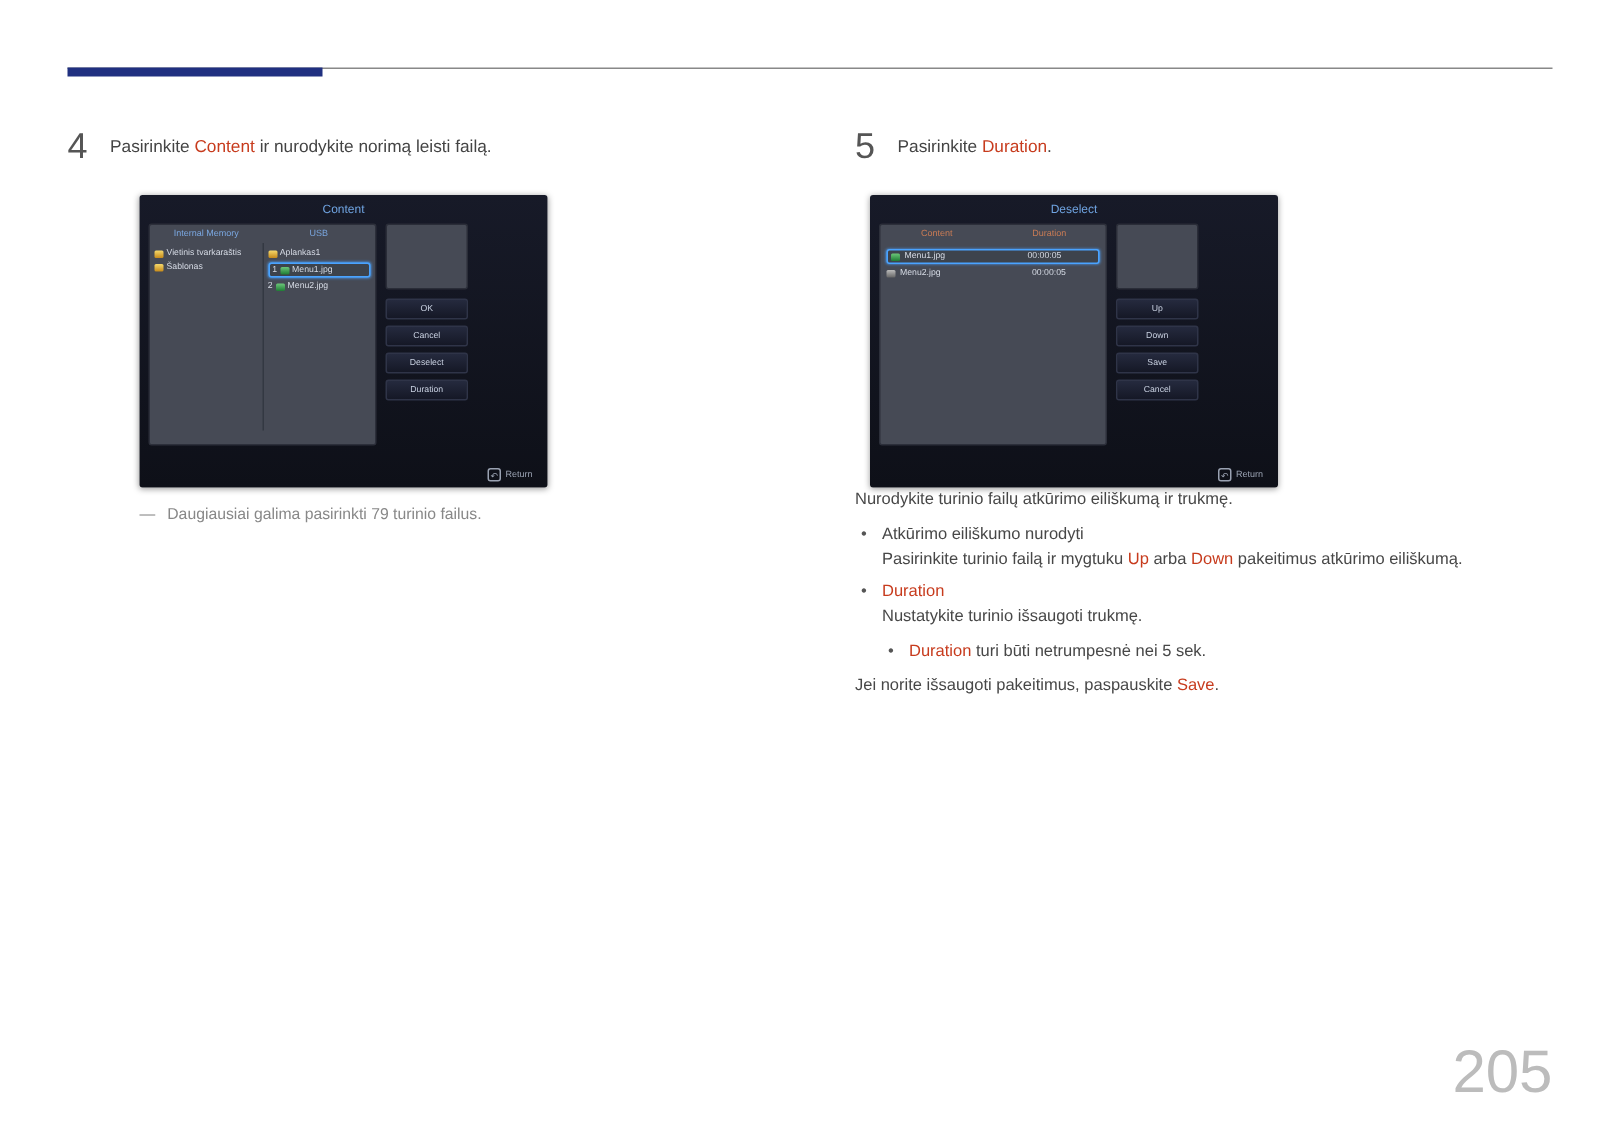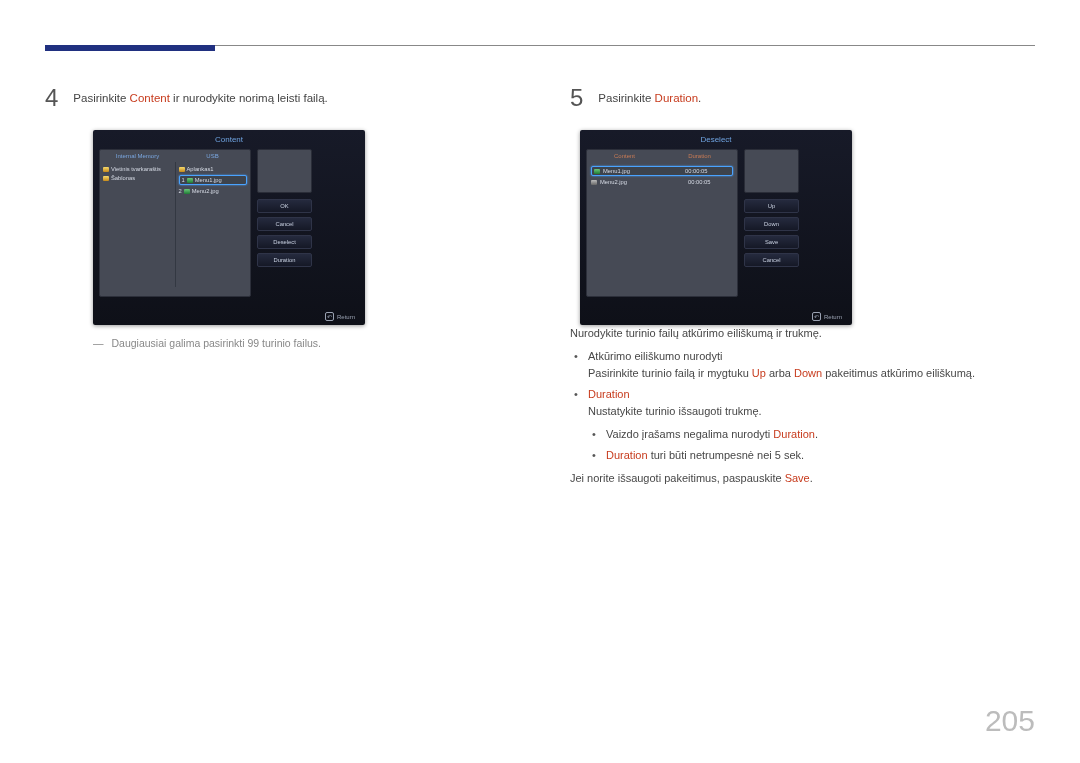"Daugiausiai galima pasirinkti 99 turinio" span { text: 99 -> 79 }
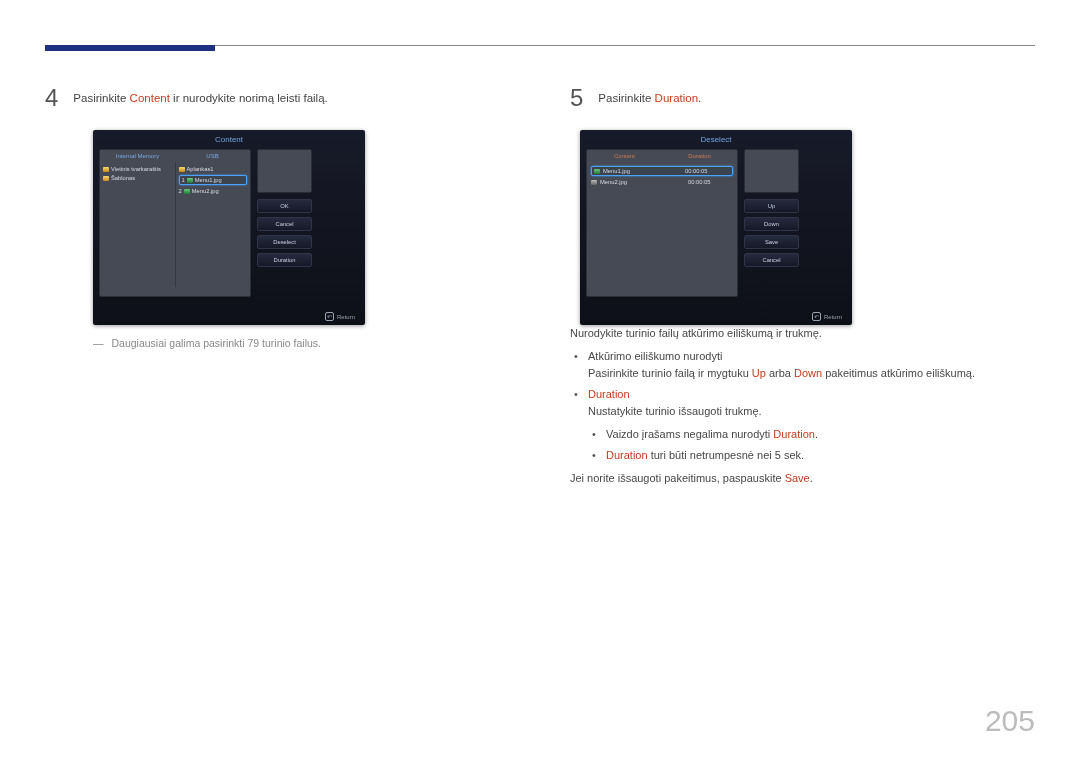"Vaizdo įrašams negalima nurodyti" li { html: <li><span>Vaizdo įrašams negalima nurodyti </span><span>Duration</span><span>.</span></li> -> none }
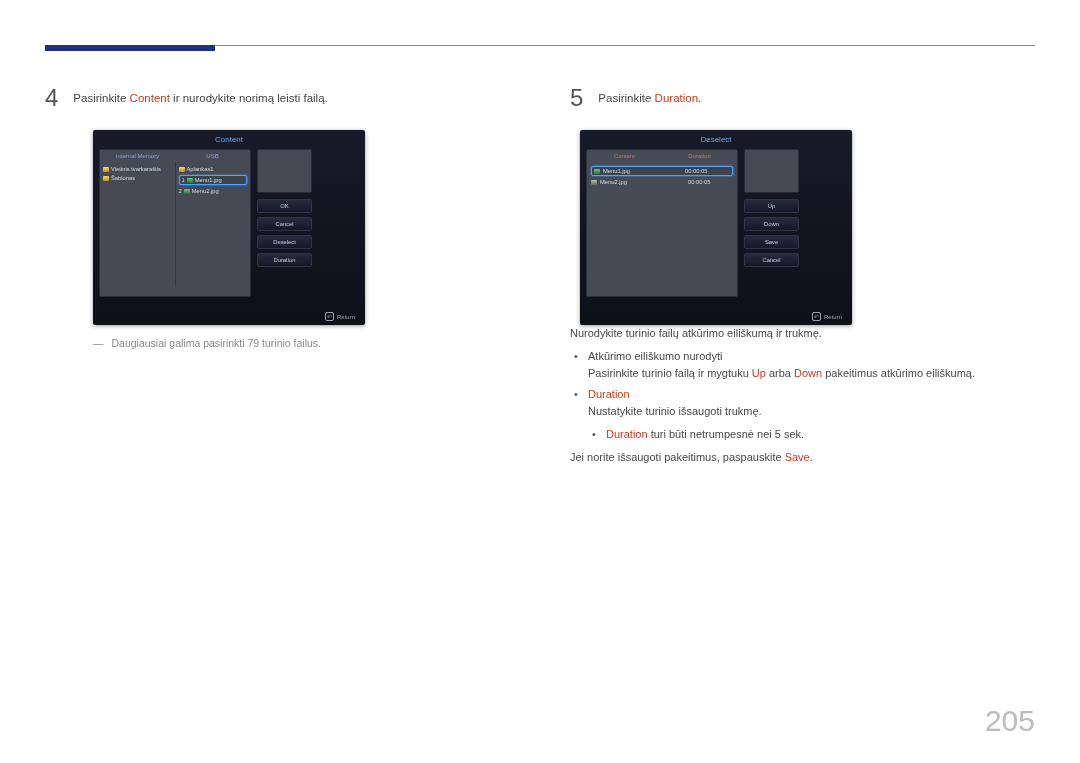"205" .page-num { font-size: 30px -> 40px }
